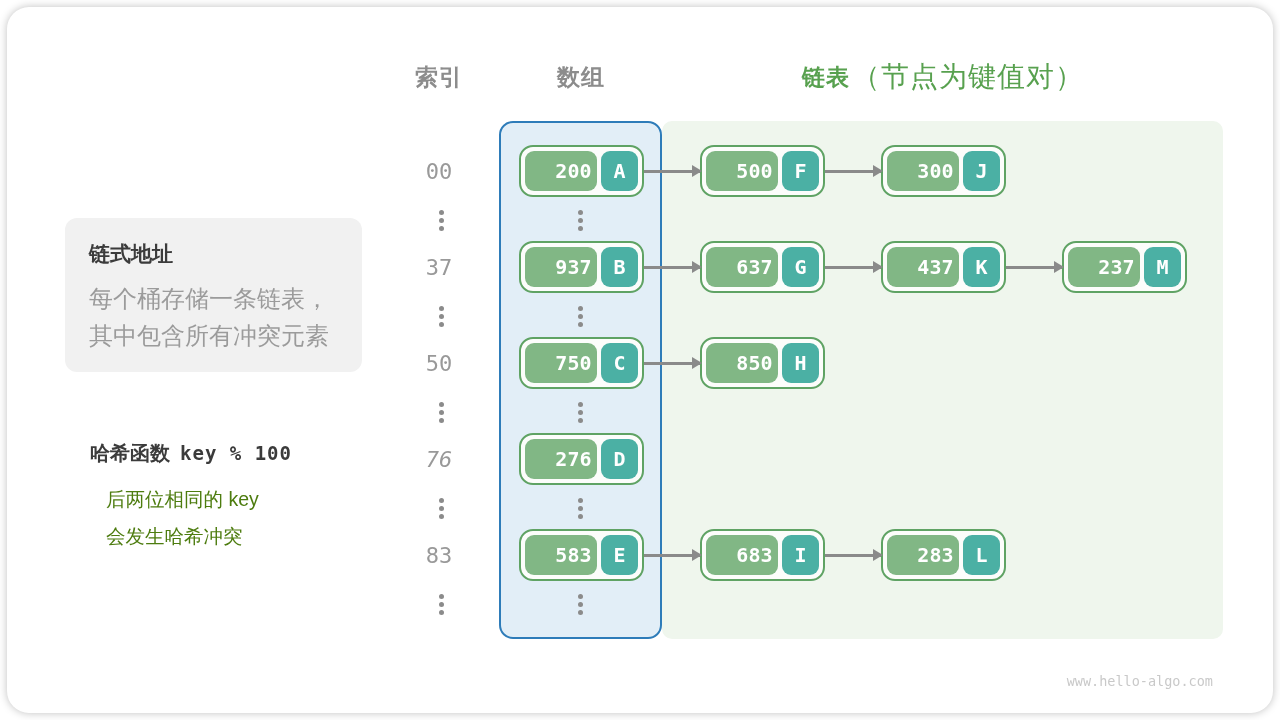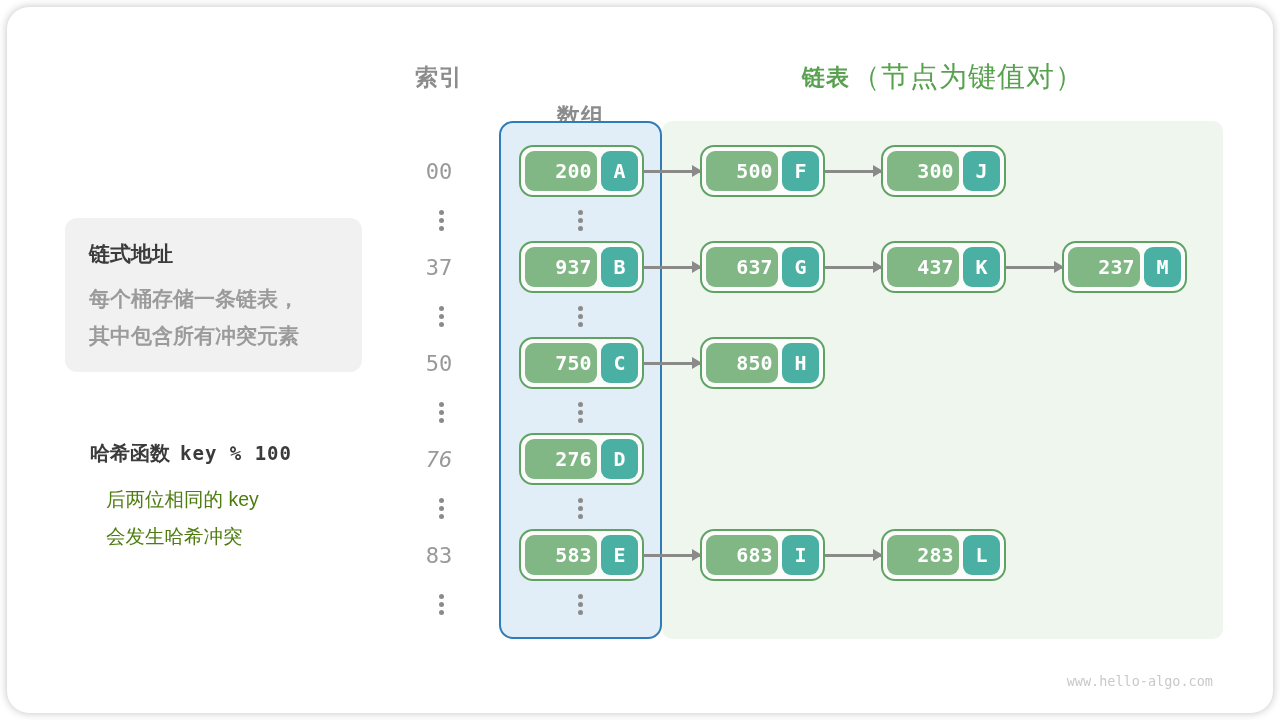"数组" #hdr-array { margin-top: 39px -> none }
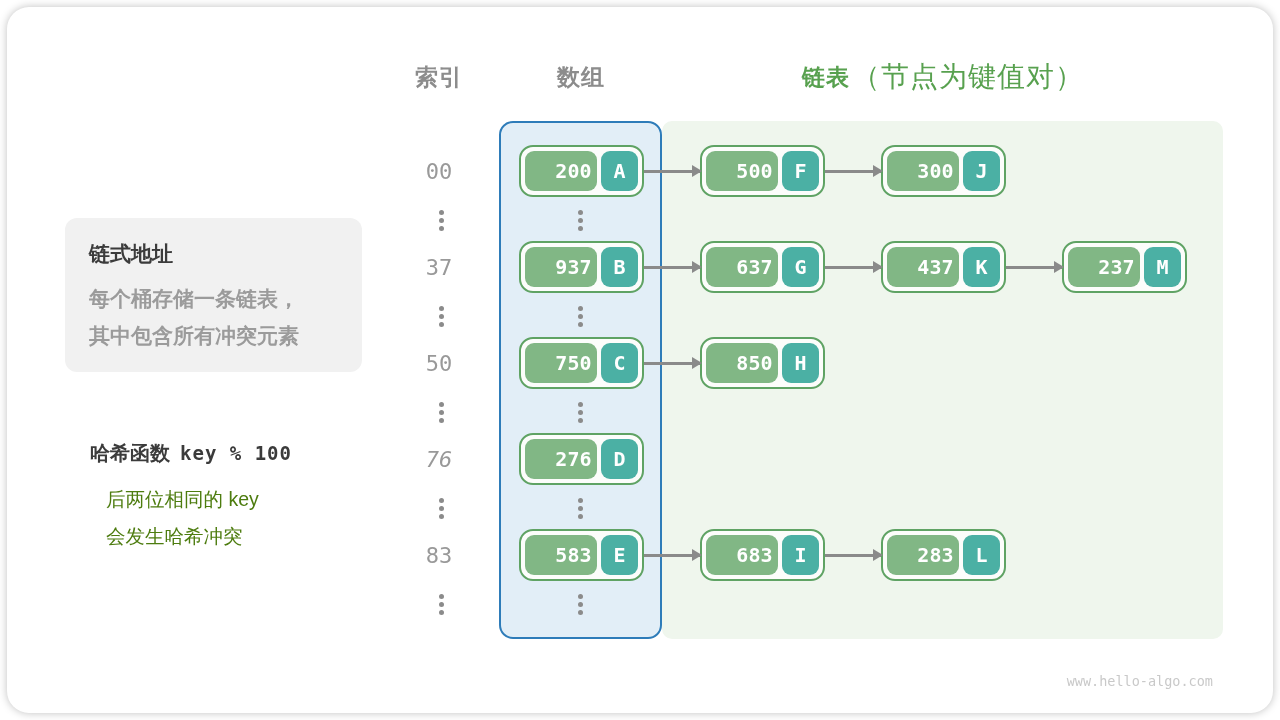"每个桶存储一条链表，" .info-card p { font-size: 21px -> 24px; font-weight: bold -> none }
